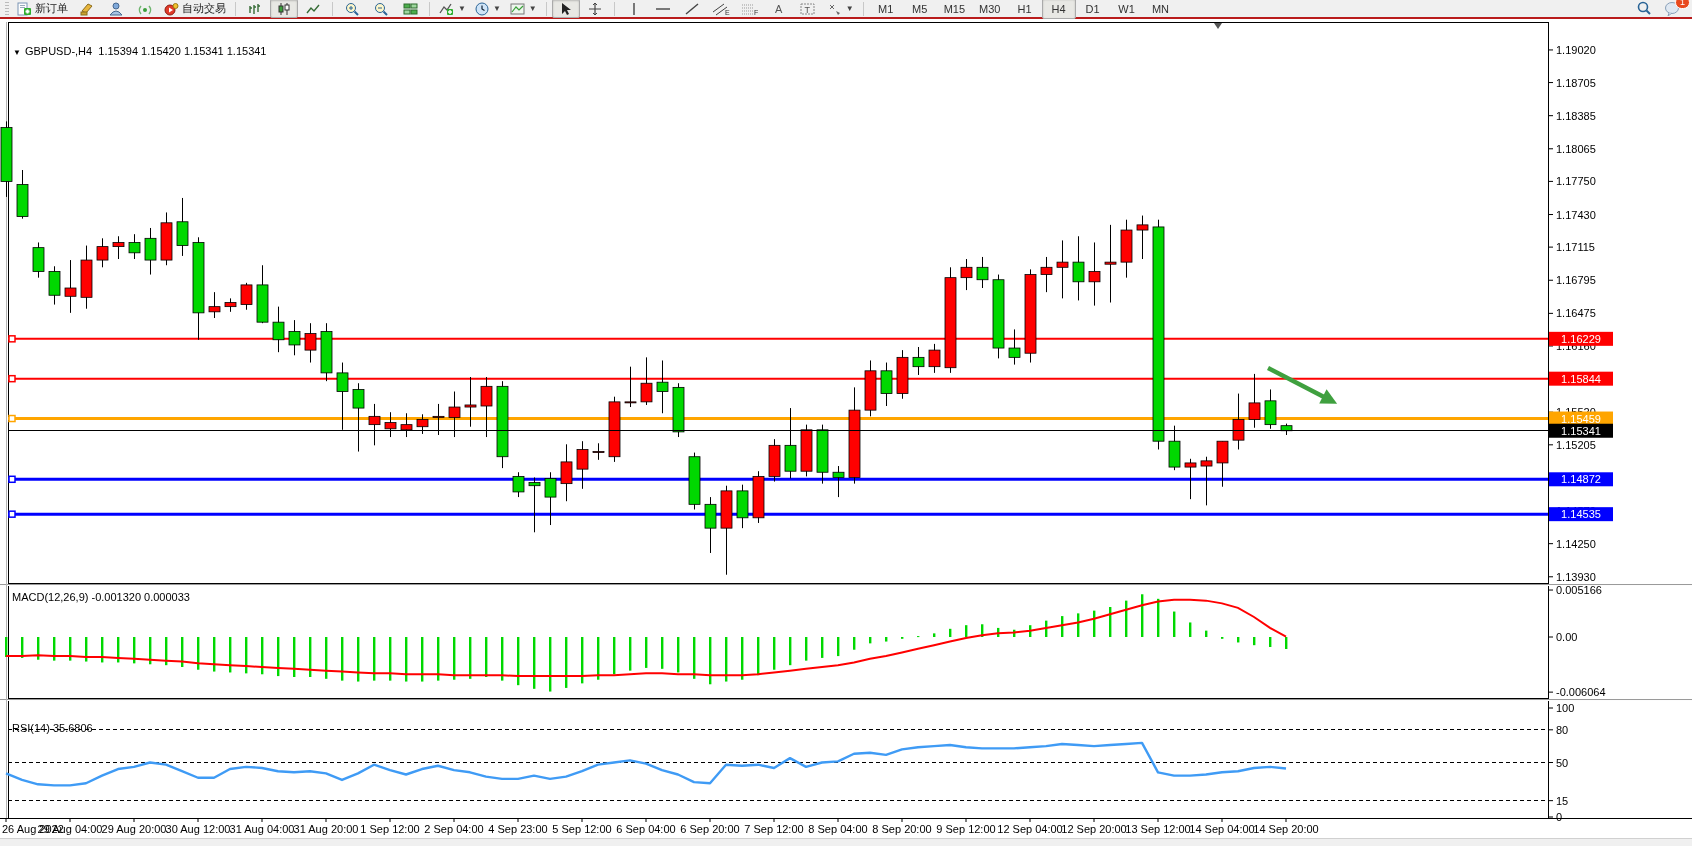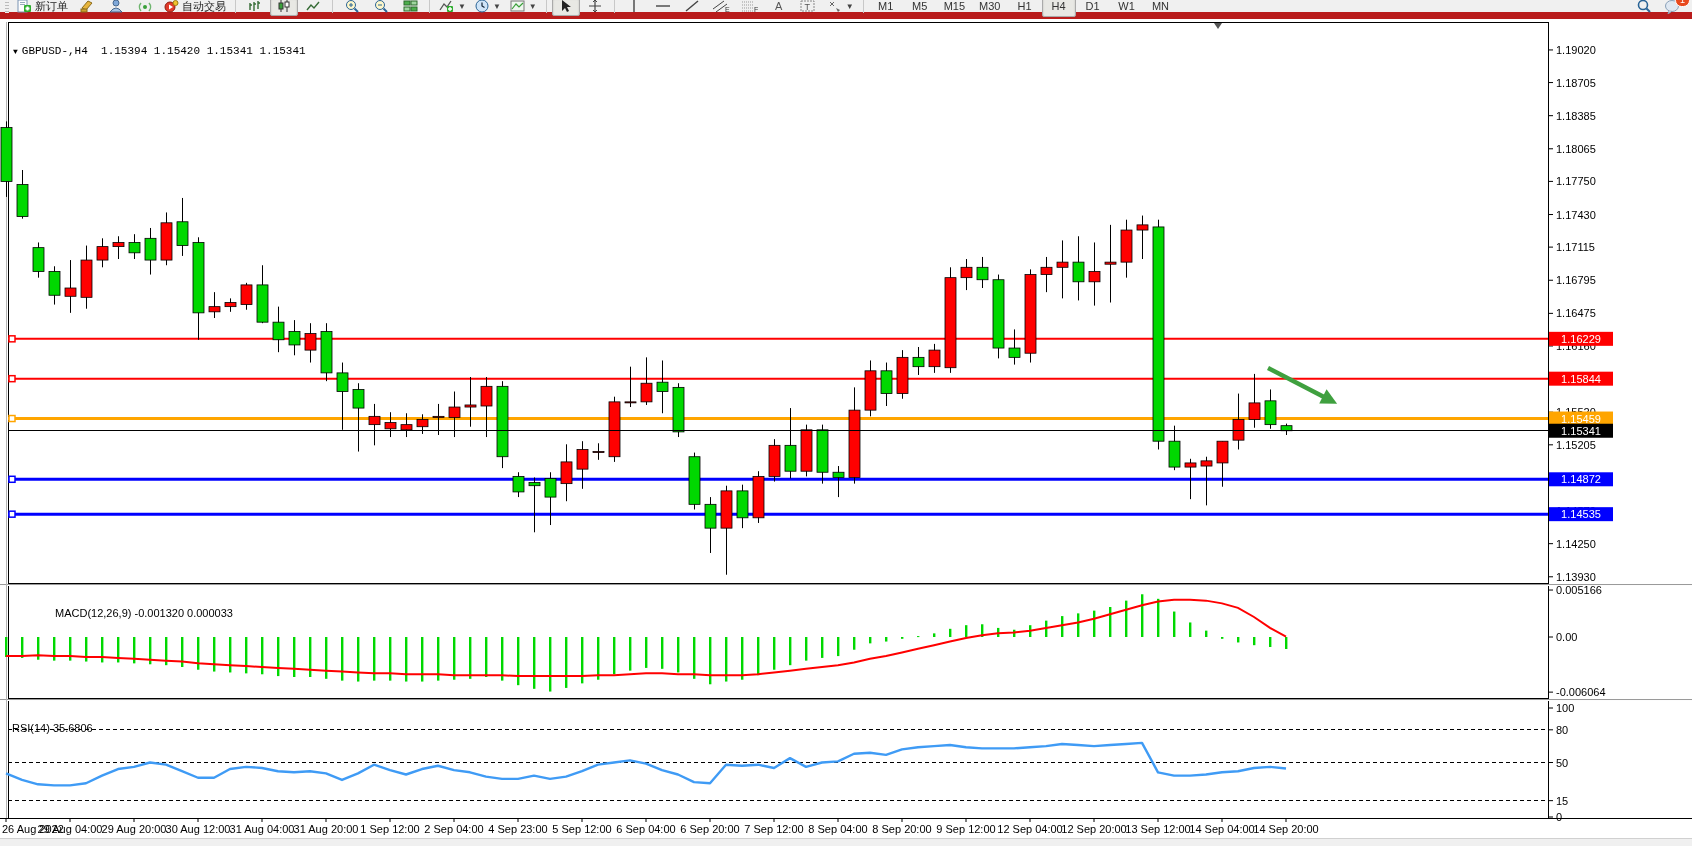"新订单" #toolbar { border-bottom: 7px solid #b91c1c -> 2px solid #b91c1c }
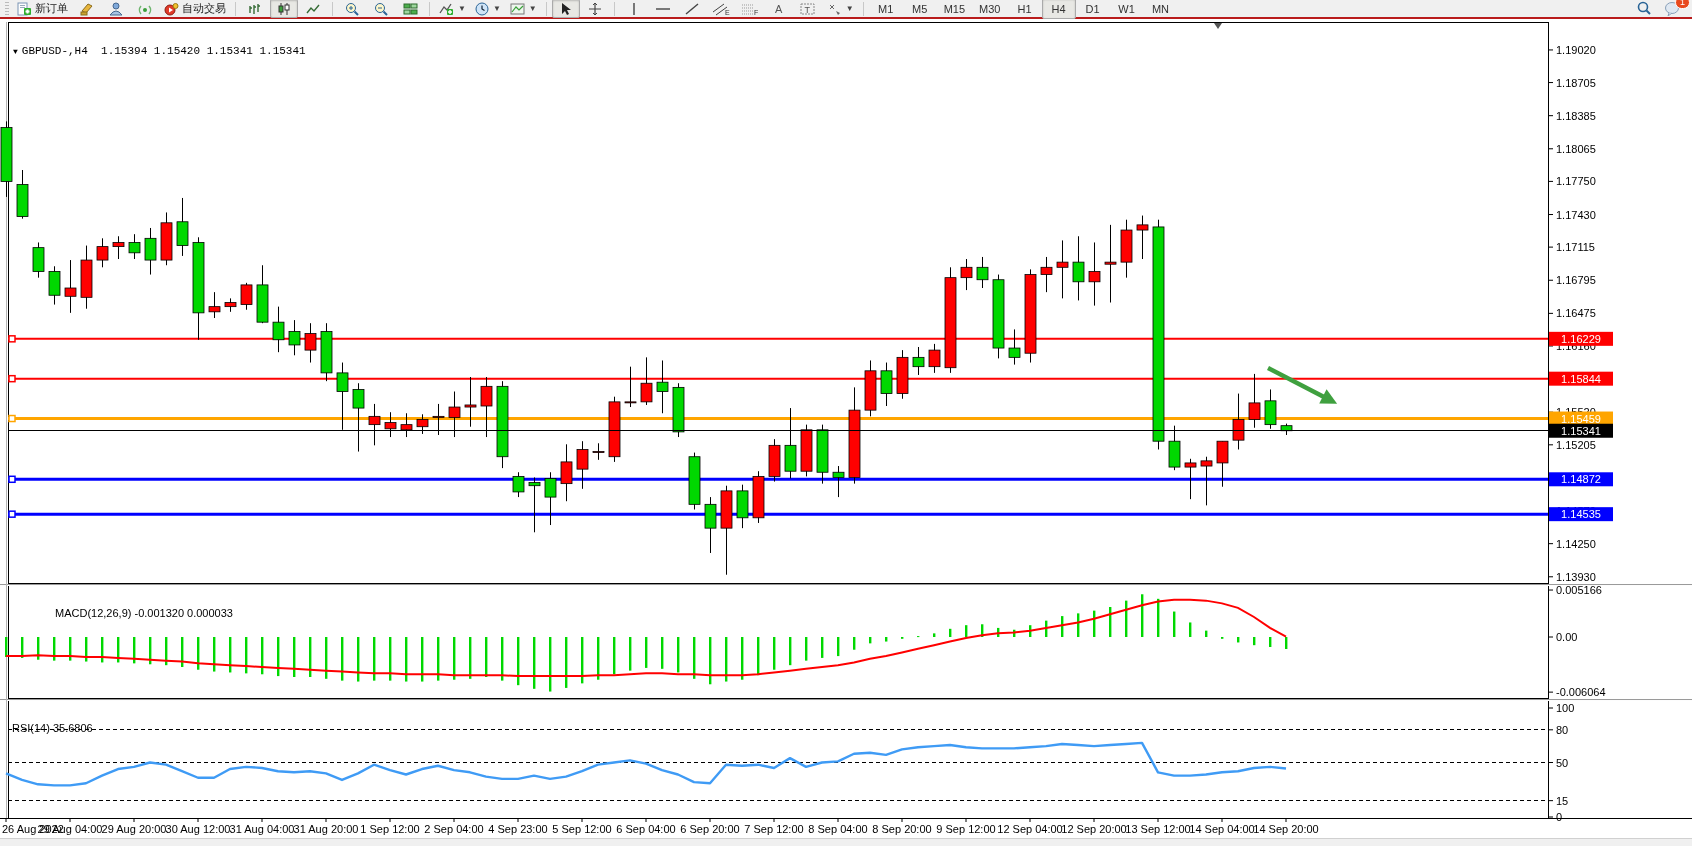"▼ GBPUSD-,H4 1.15394 1.15420 1.15341" #symbol-title { font-family: Liberation Mono, monospace -> none }
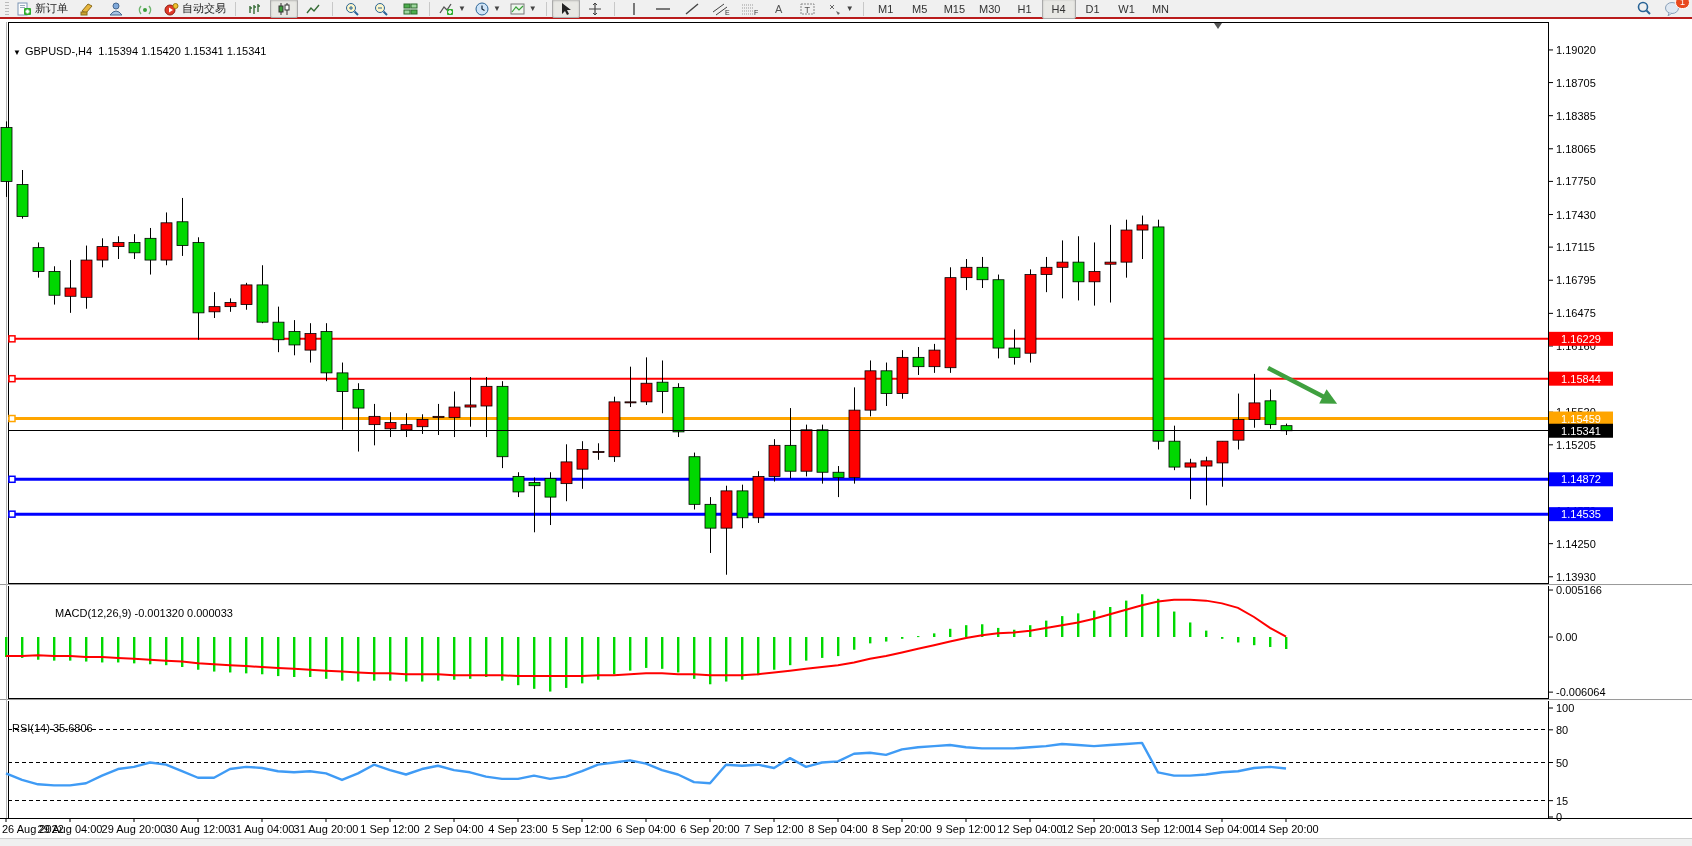"MACD(12,26,9) -0.001320 0.000033" #macd-label { margin-left: 43px -> none; top: 588px -> 572px }
